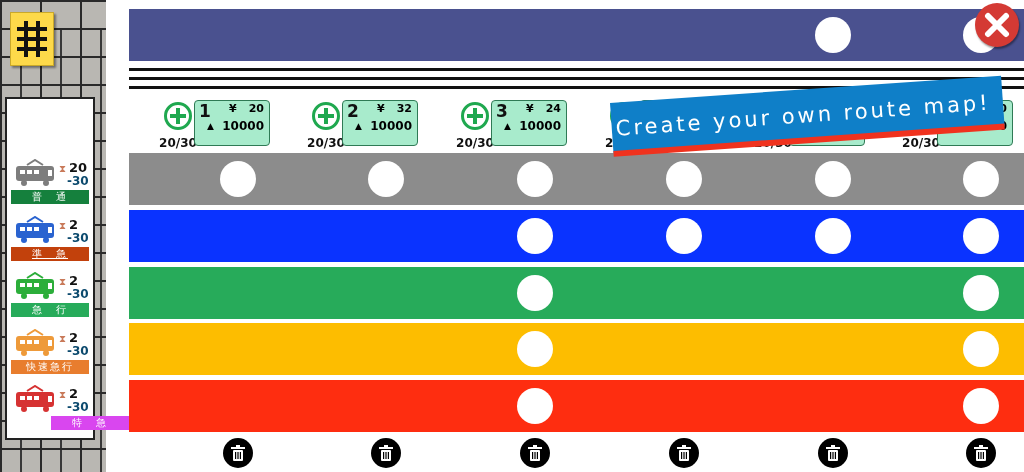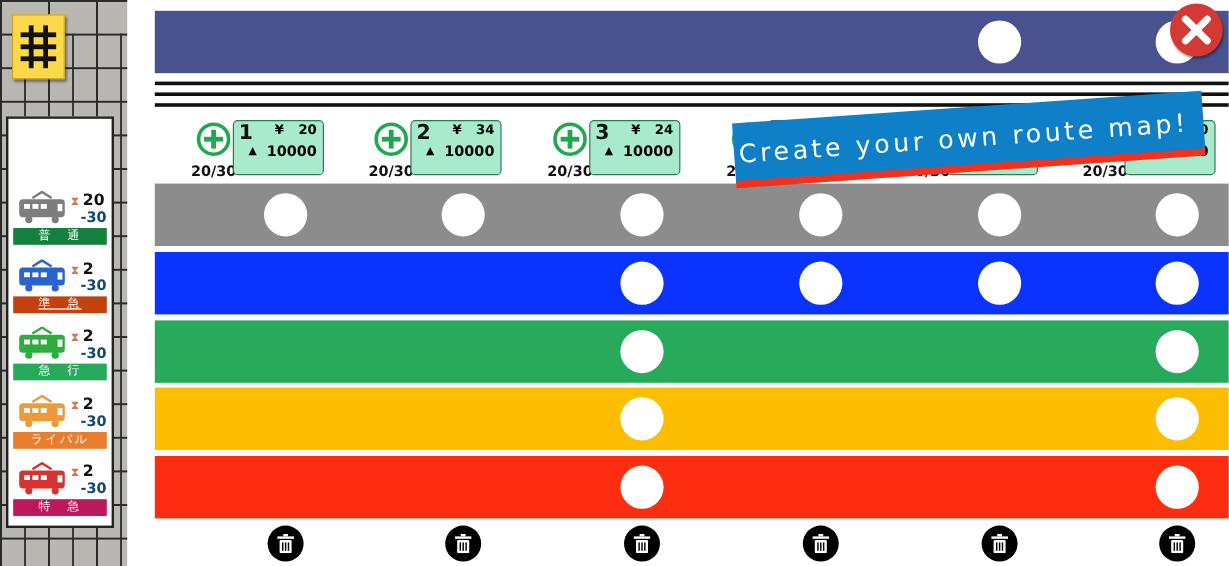"34" span.st-price { text: 34 -> 32 }
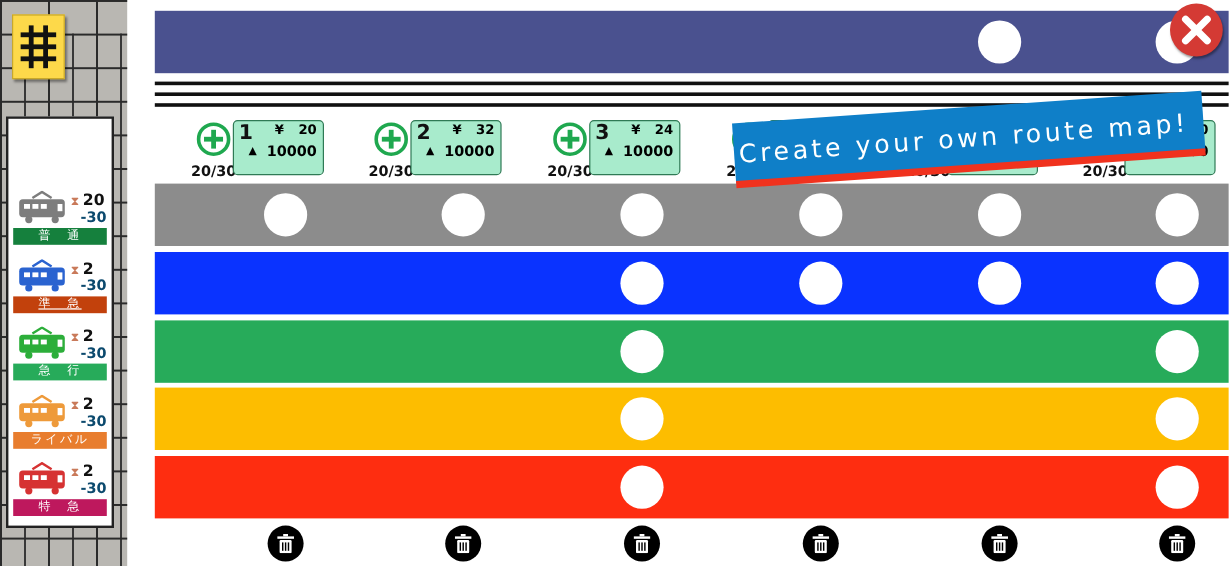"ライバル" div.type-label { text: ライバル -> 快速急行 }
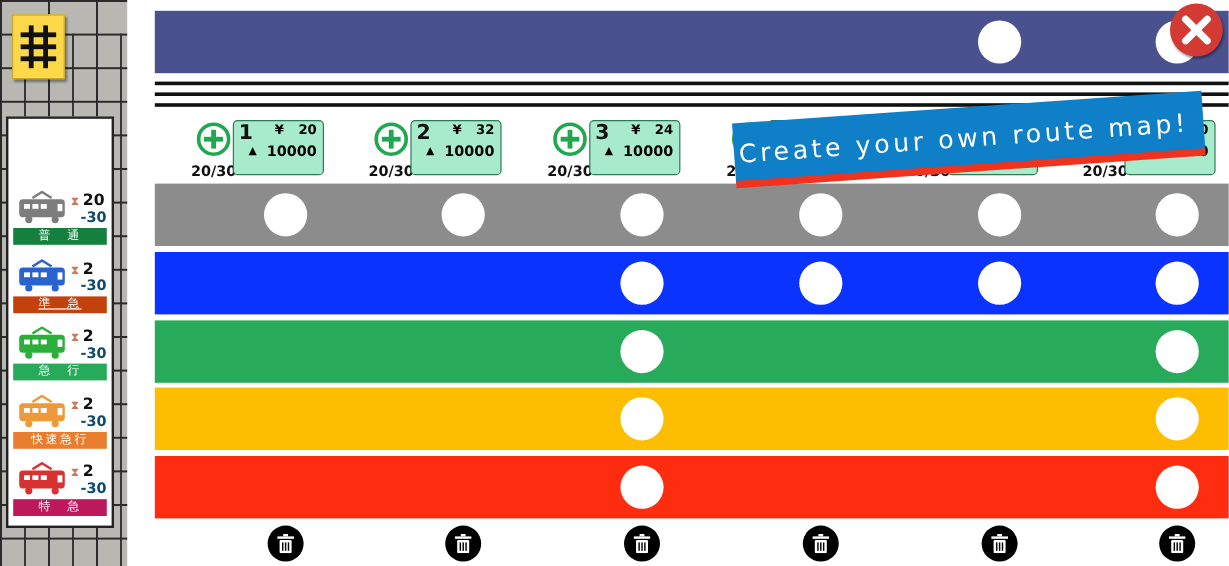"特 急" div.type-label { background: #be185d -> #d946ef; margin-left: none -> 40px }
